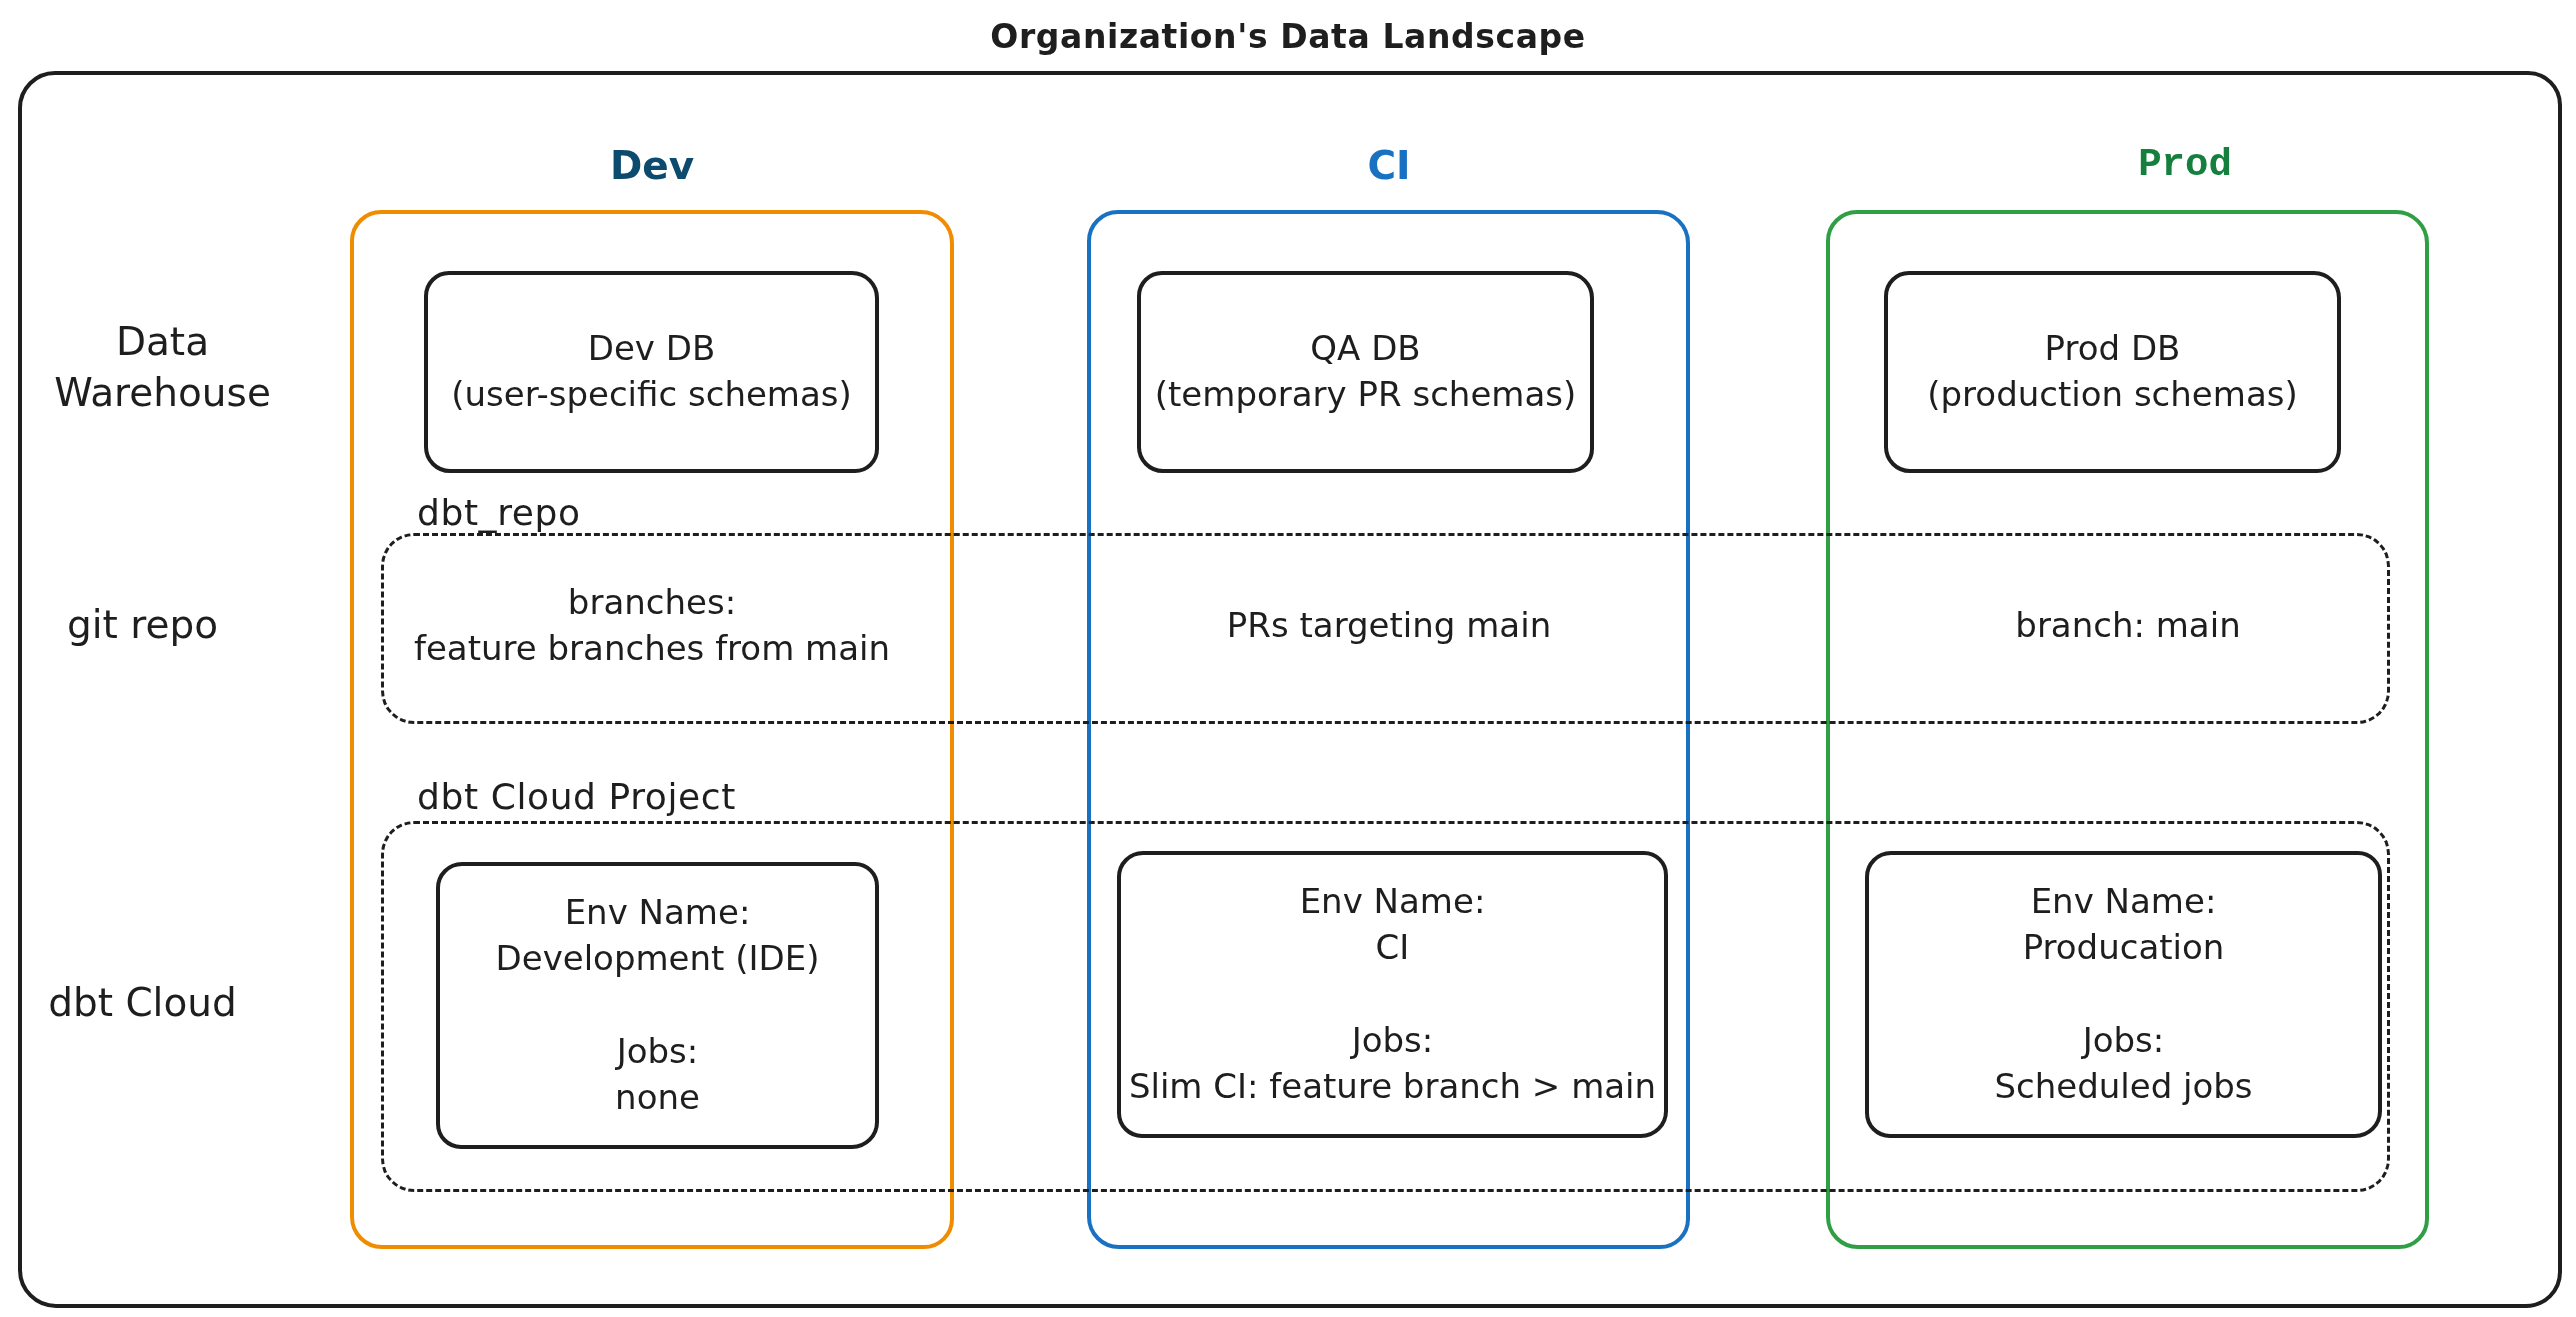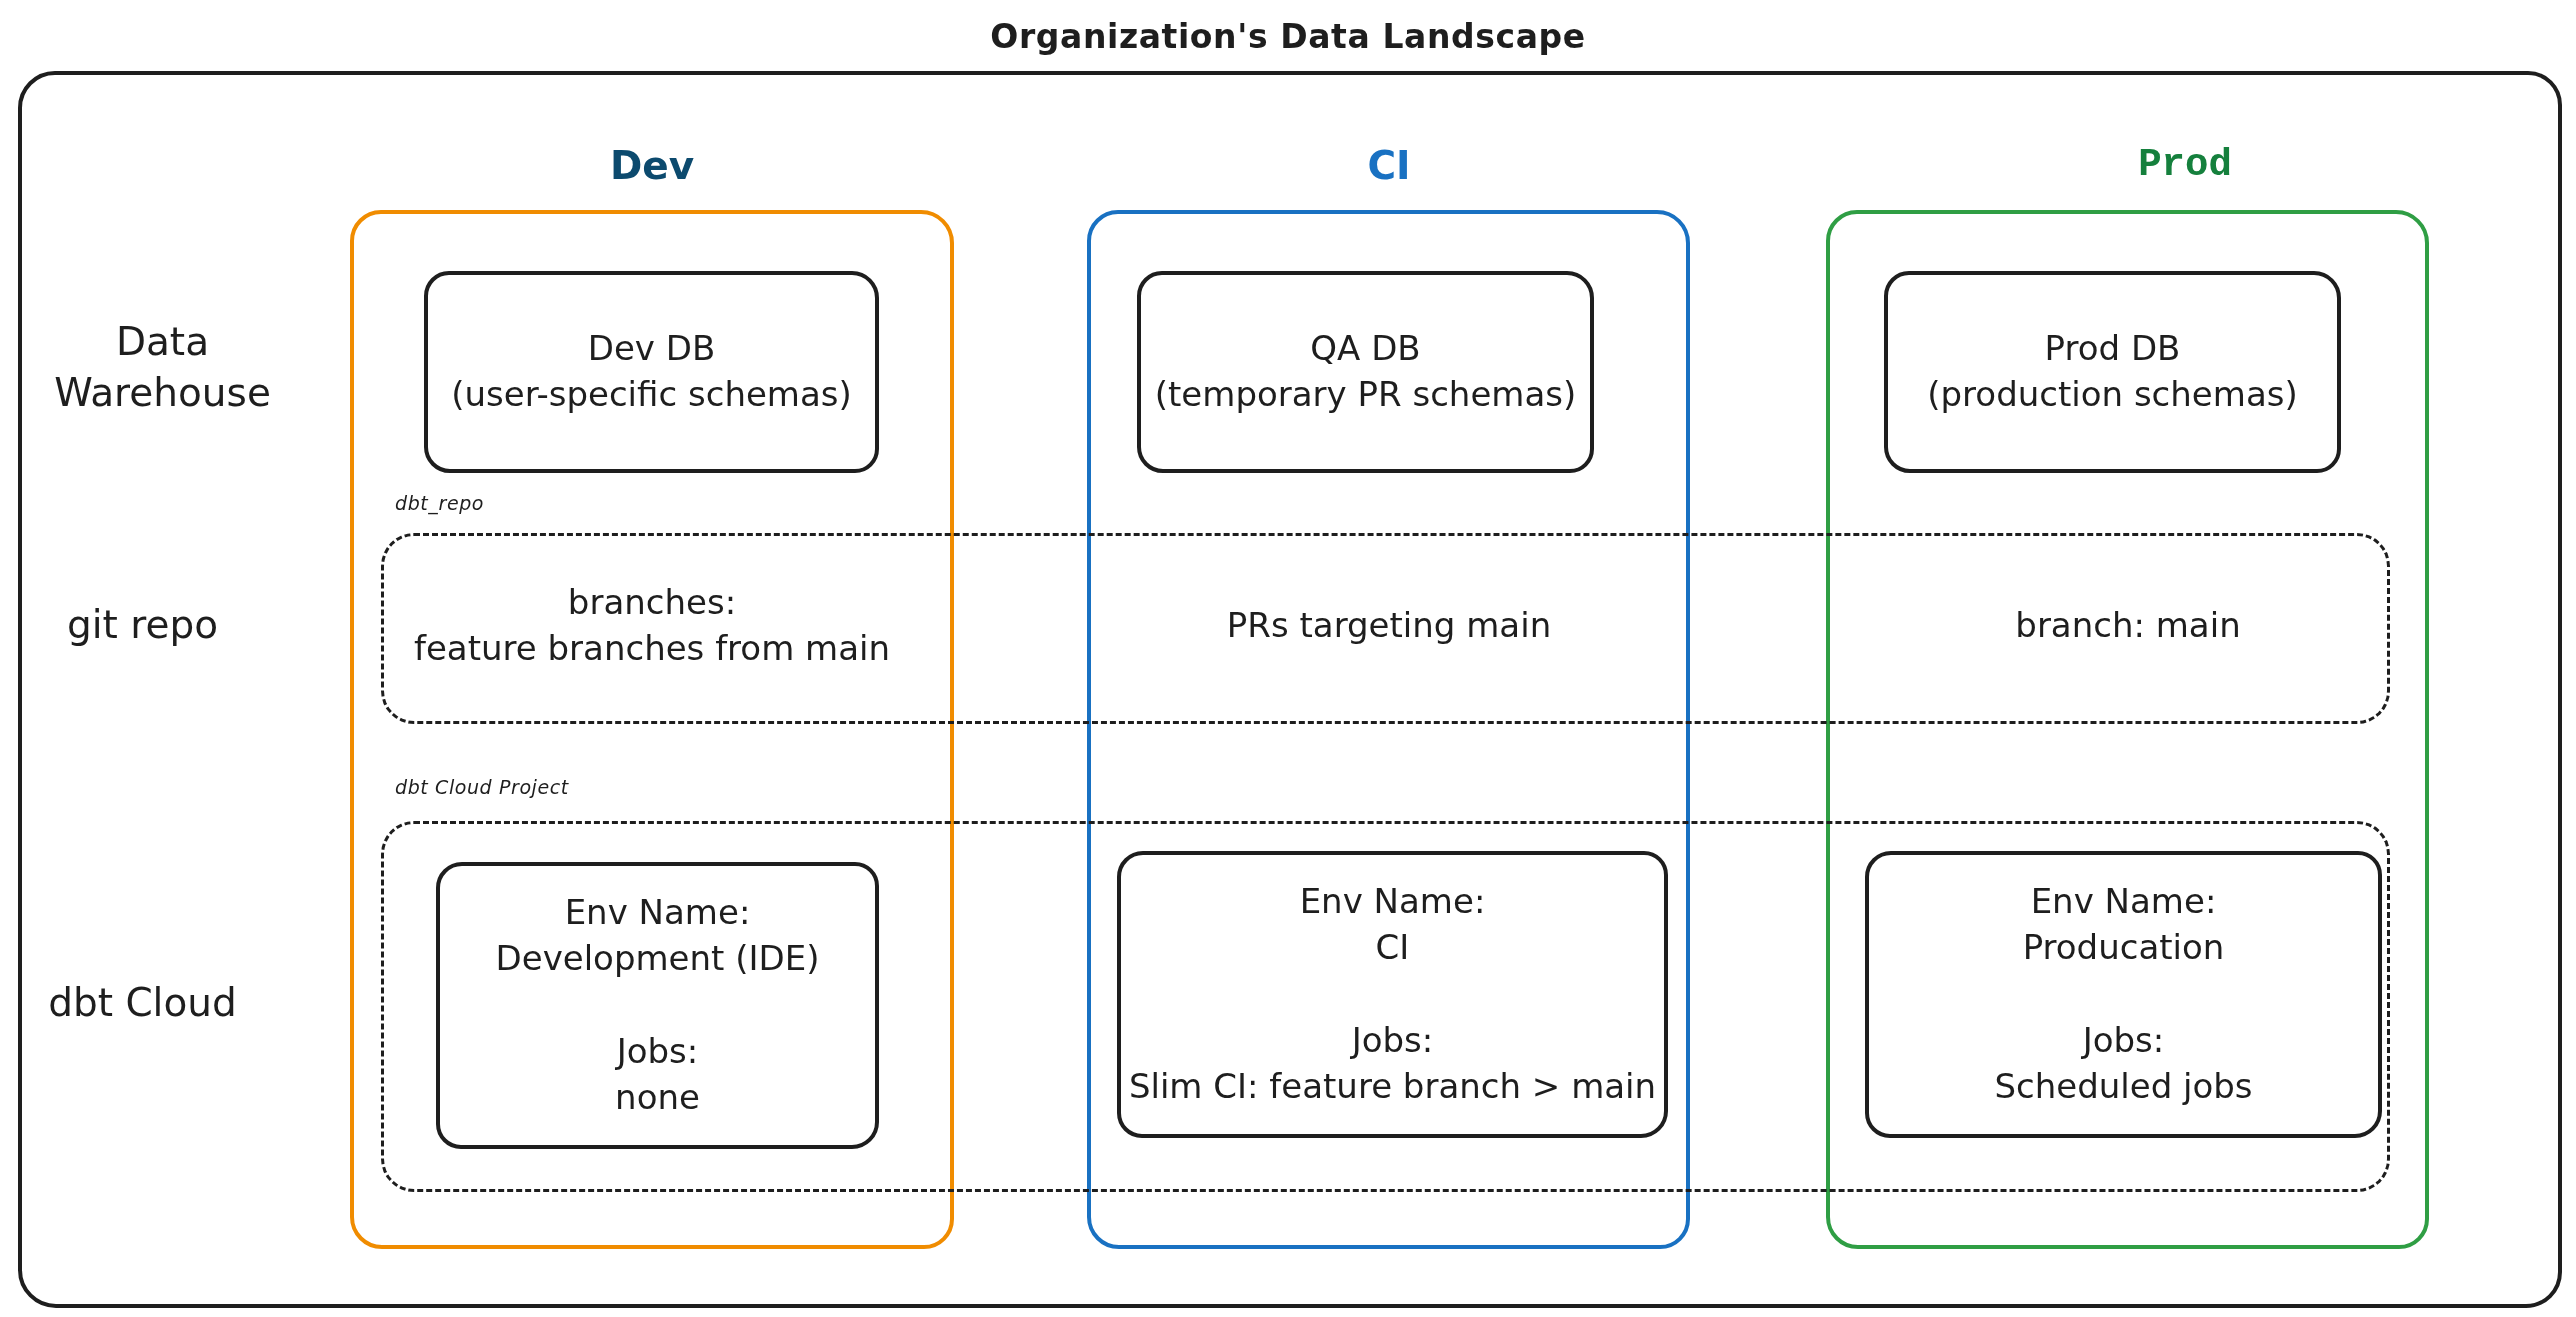"dbt_repo" .dash-label { font-size: 19px -> 36px; font-style: italic -> none; left: 395px -> 417px }
